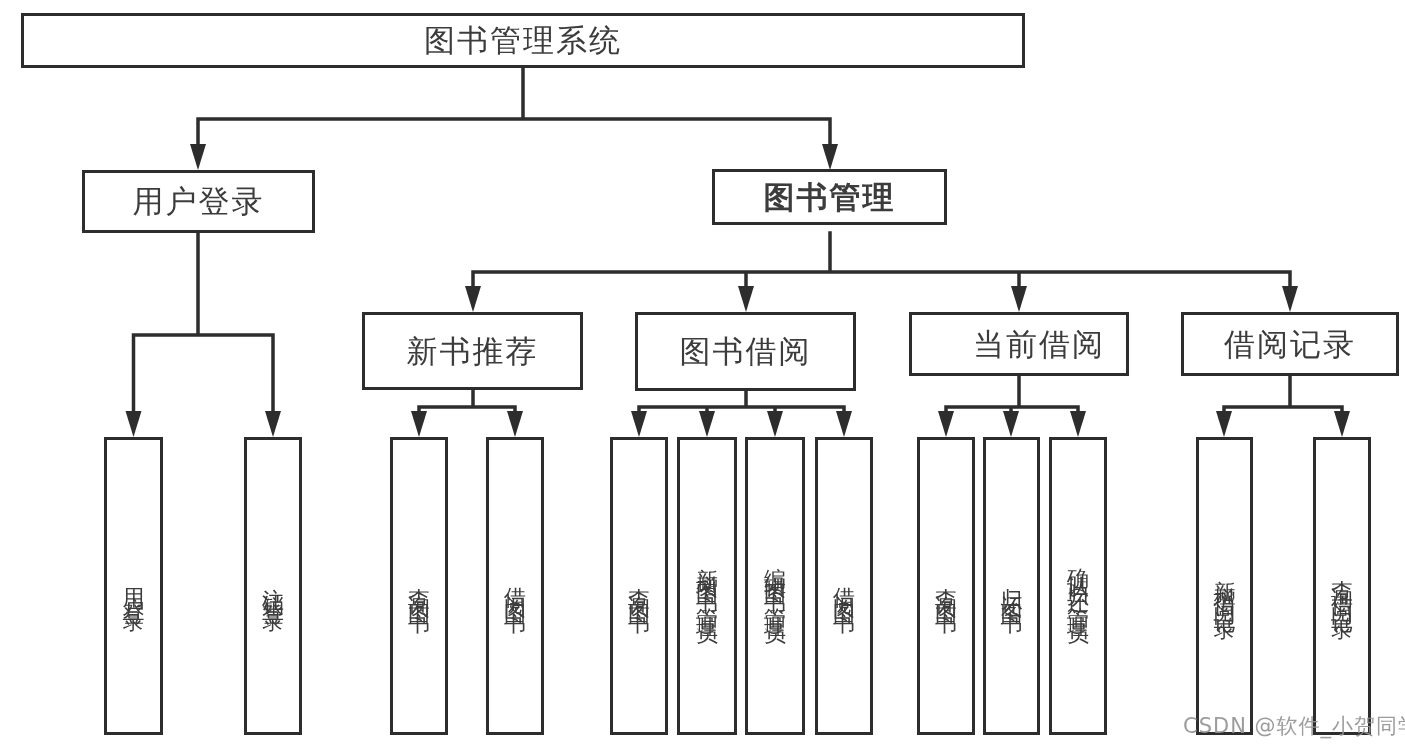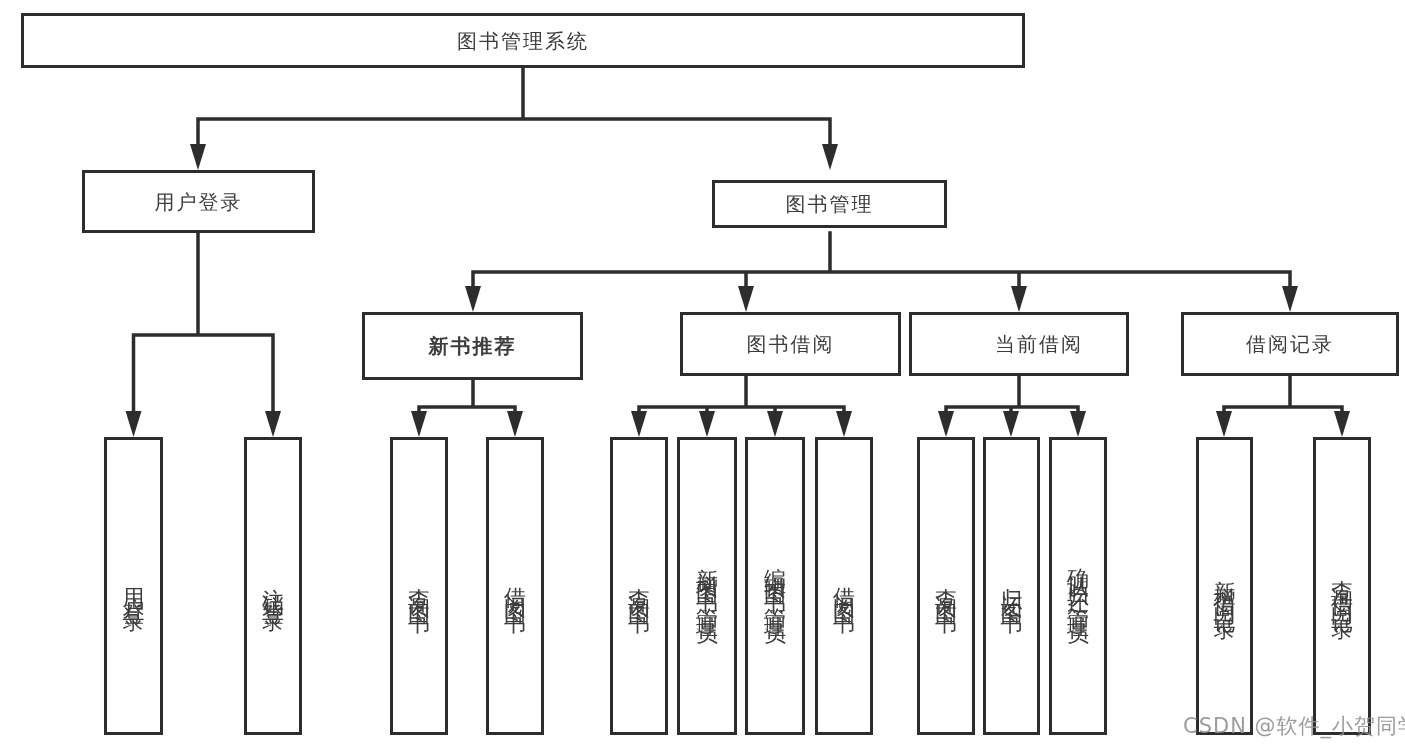"图书管理系统" .h { font-size: 20px -> 31px }
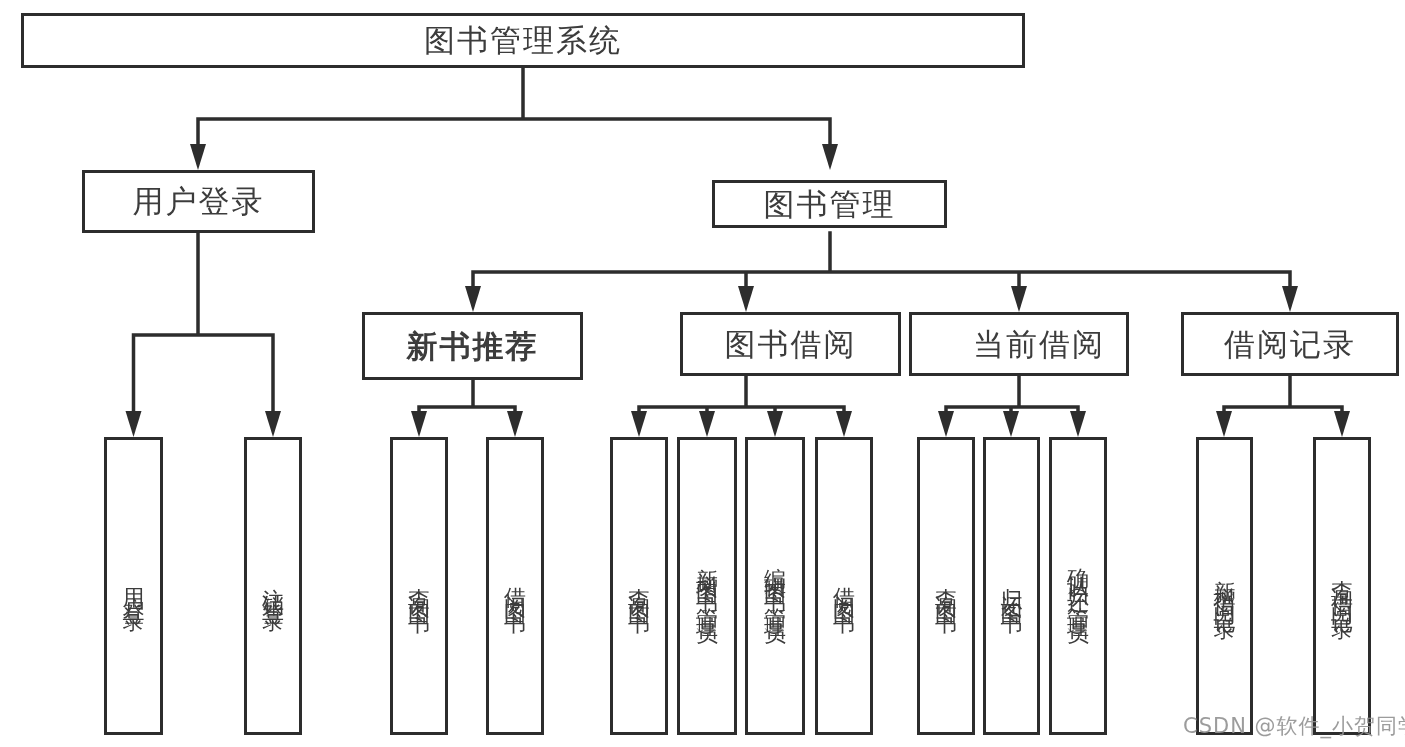"图书管理" #n-book-mgmt { font-weight: none -> bold; height: 48px -> 56px; top: 180px -> 169px }
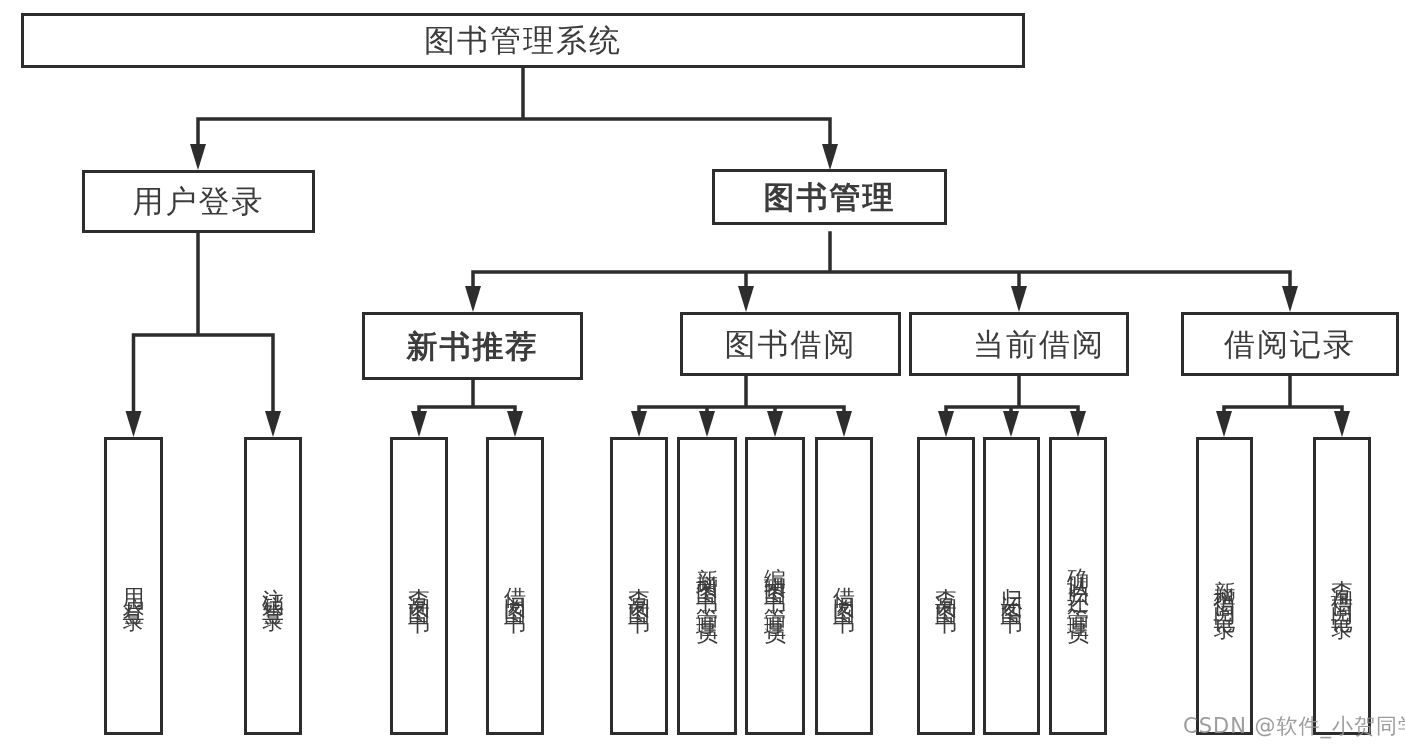"新书推荐" #n-new-book-rec { font-weight: bold -> none; height: 68px -> 78px }
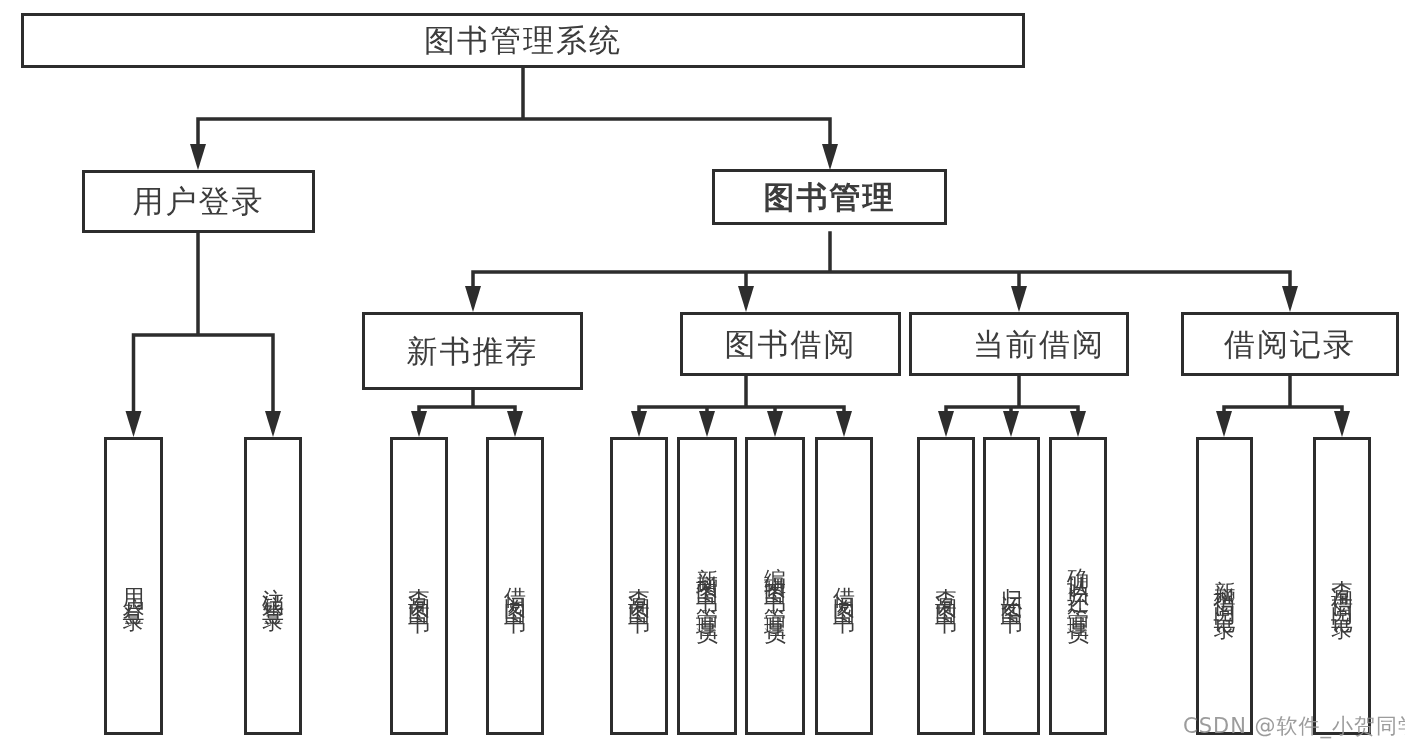"图书借阅" #n-book-borrow { height: 64px -> 79px; margin-left: 45px -> none }
